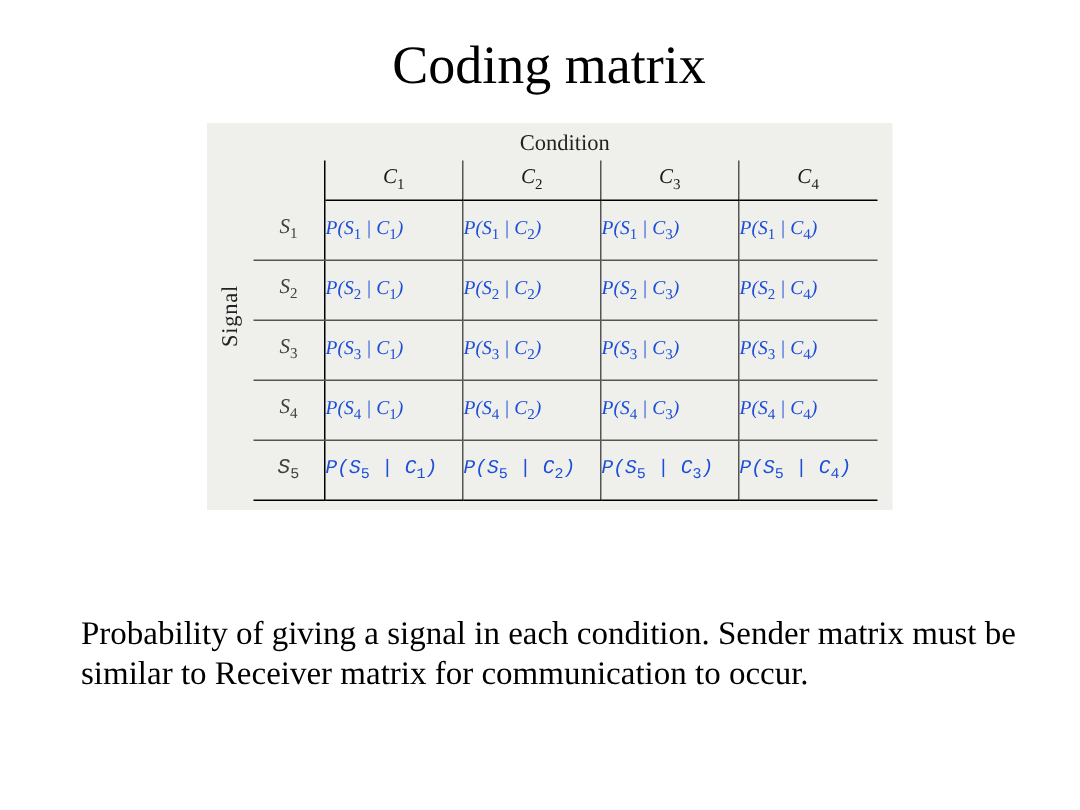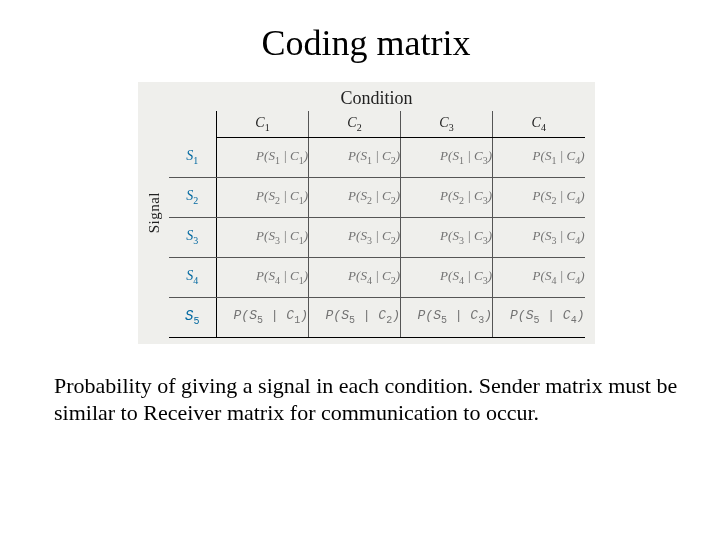"Condition" .top-label { font-size: 18px -> 15px }
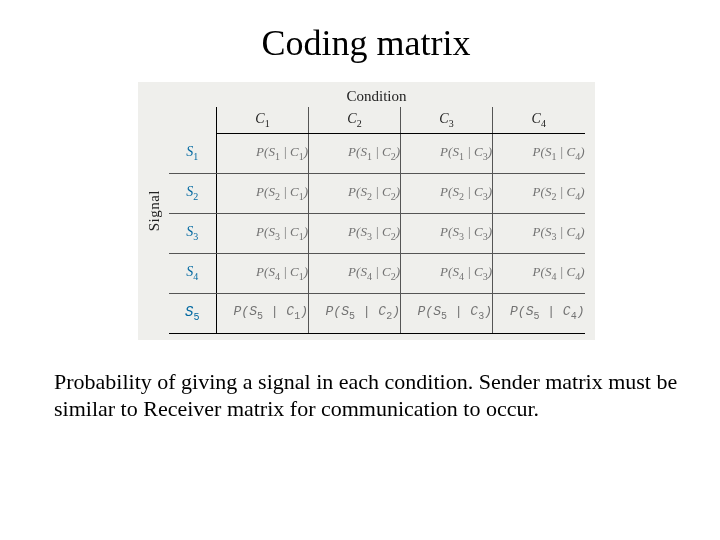"S1" .rowhdr { color: #0369a1 -> #404040 }
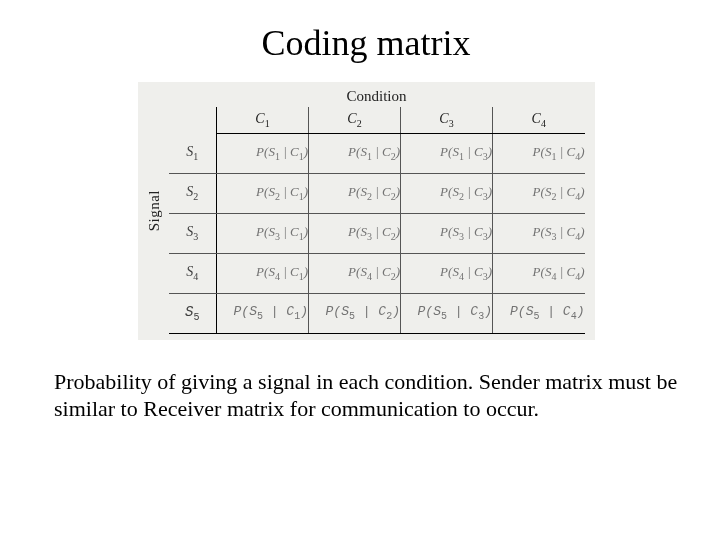"P(S1 | C1)" .cell { color: #737373 -> #1d4ed8; text-align: right -> left }
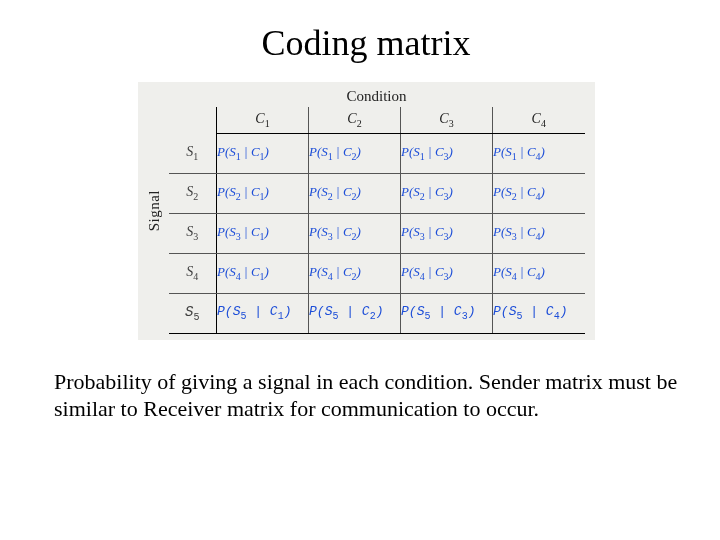"Probability of giving a signal" .caption { margin-top: 28px -> 68px }
